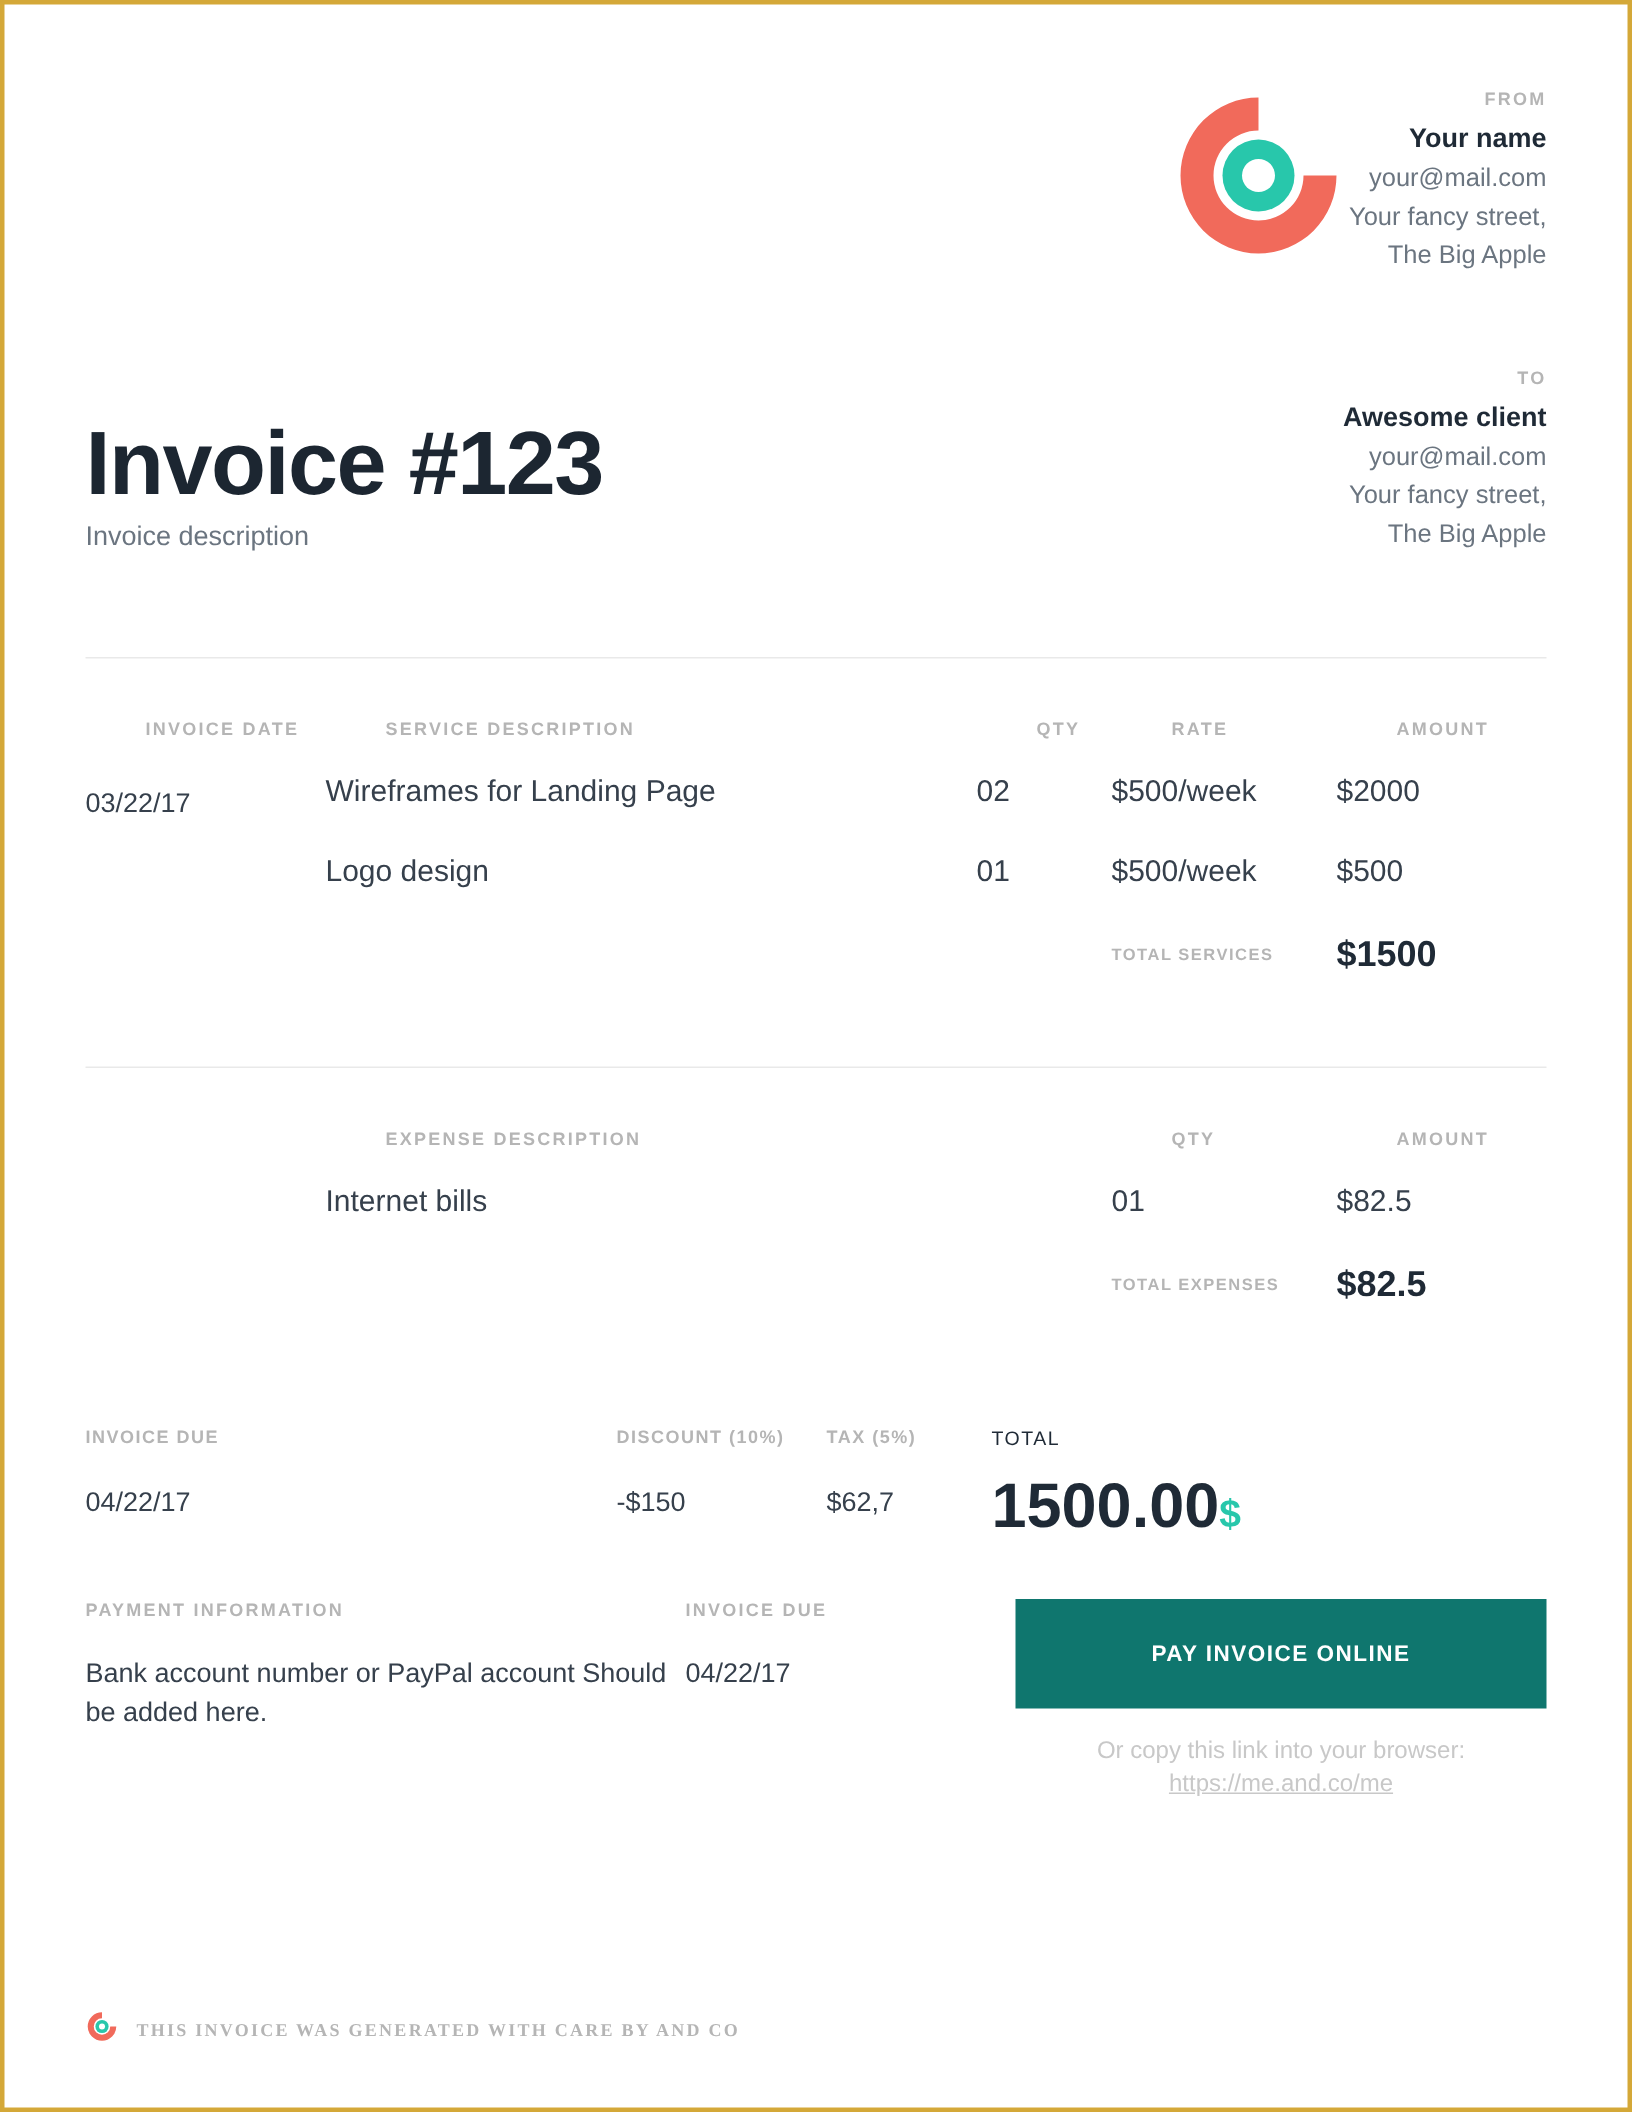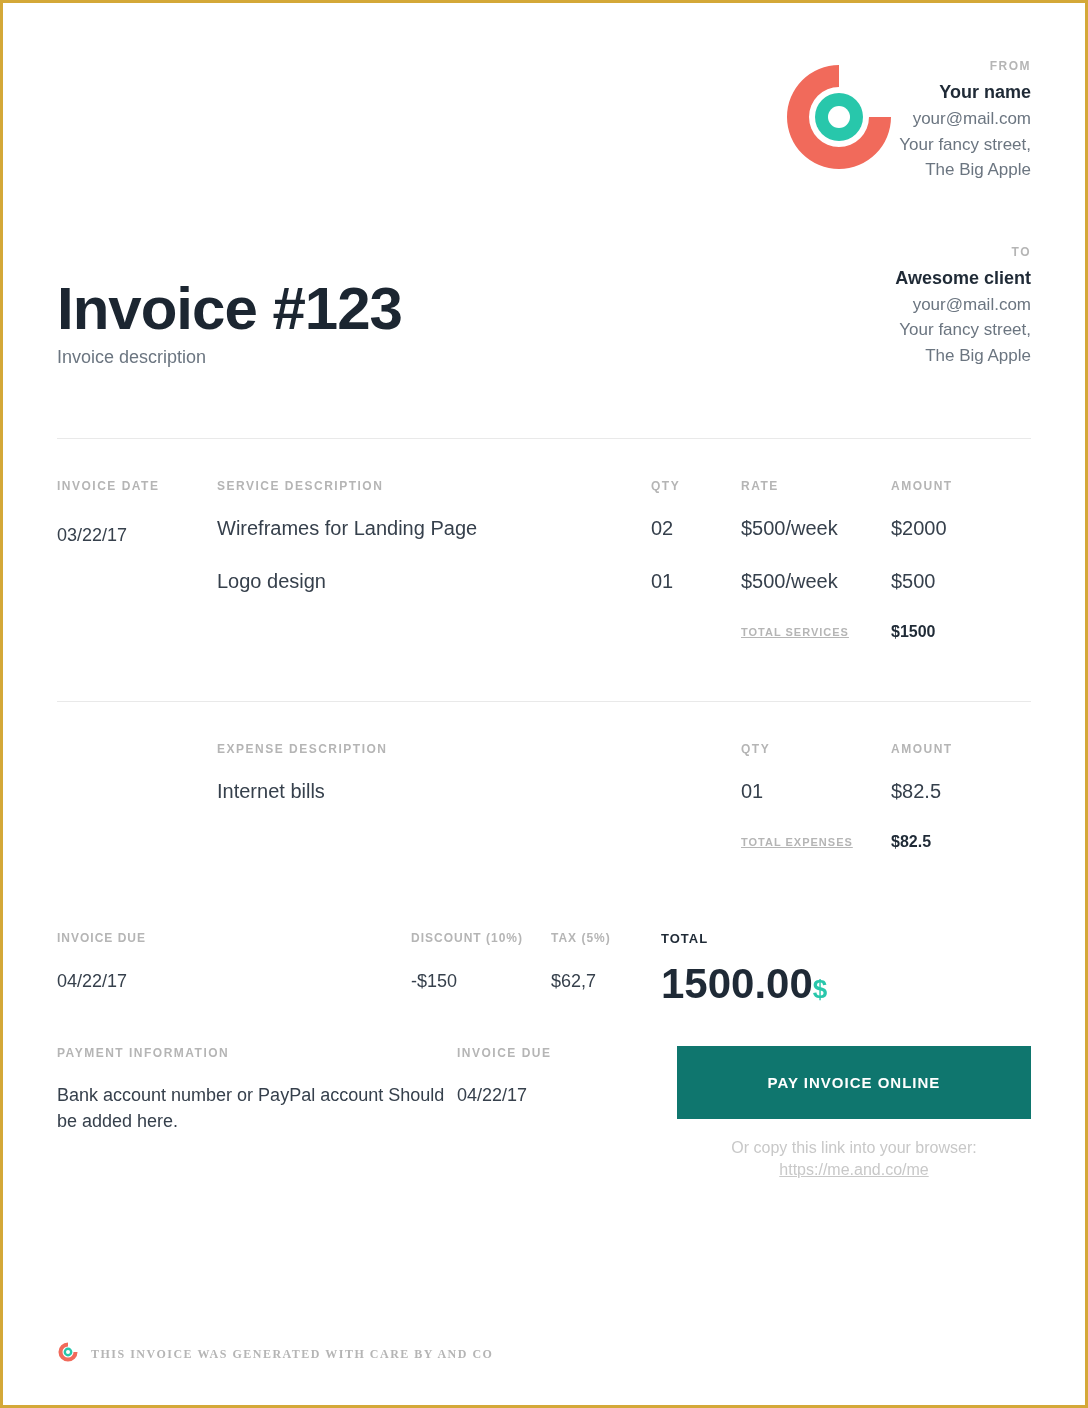"INVOICE DATE" .grid .head { margin-left: none -> 40px }
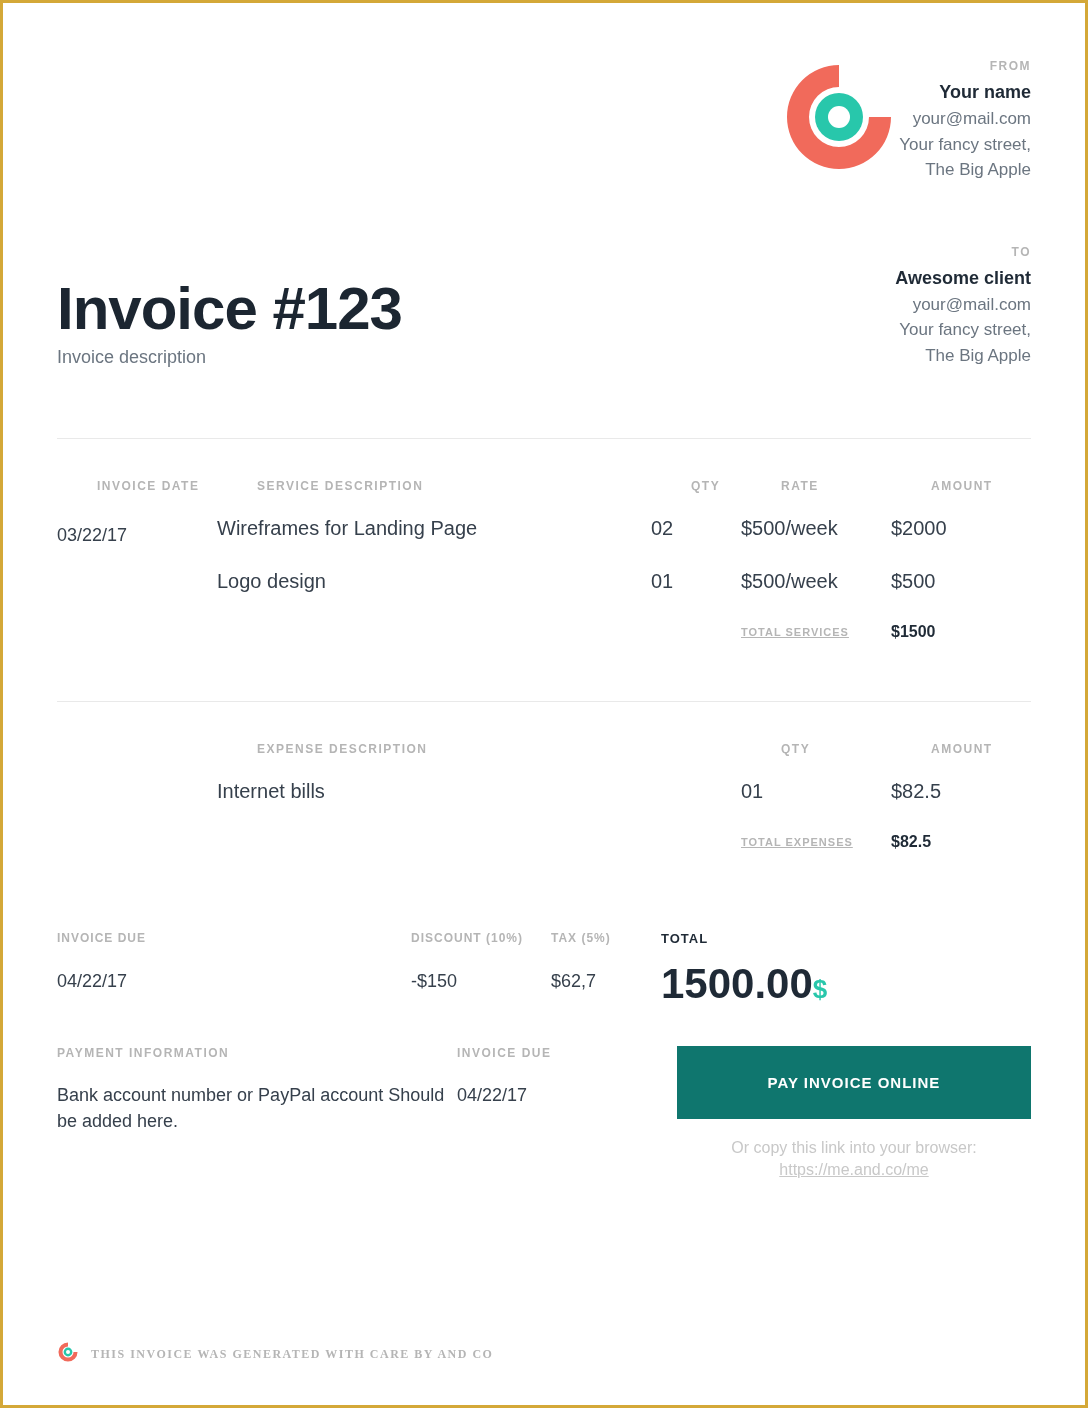"TOTAL SERVICES" .subtotal-row .lbl { text-decoration: underline -> none }
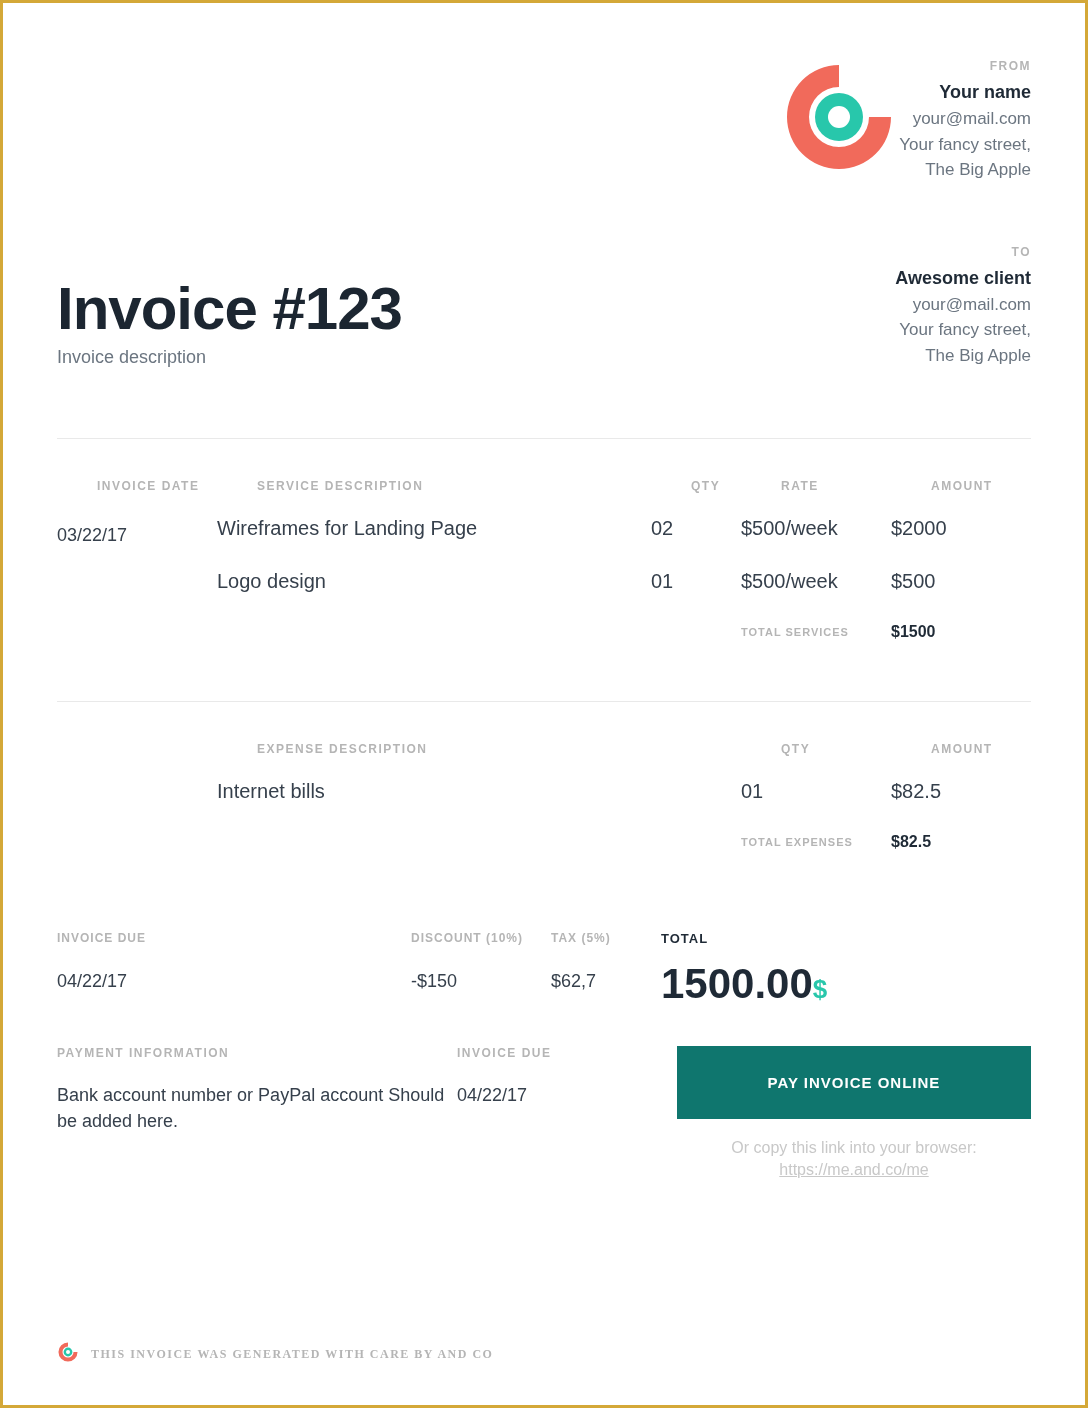"$1500" .subtotal-row .amt { font-size: 16px -> 24px }
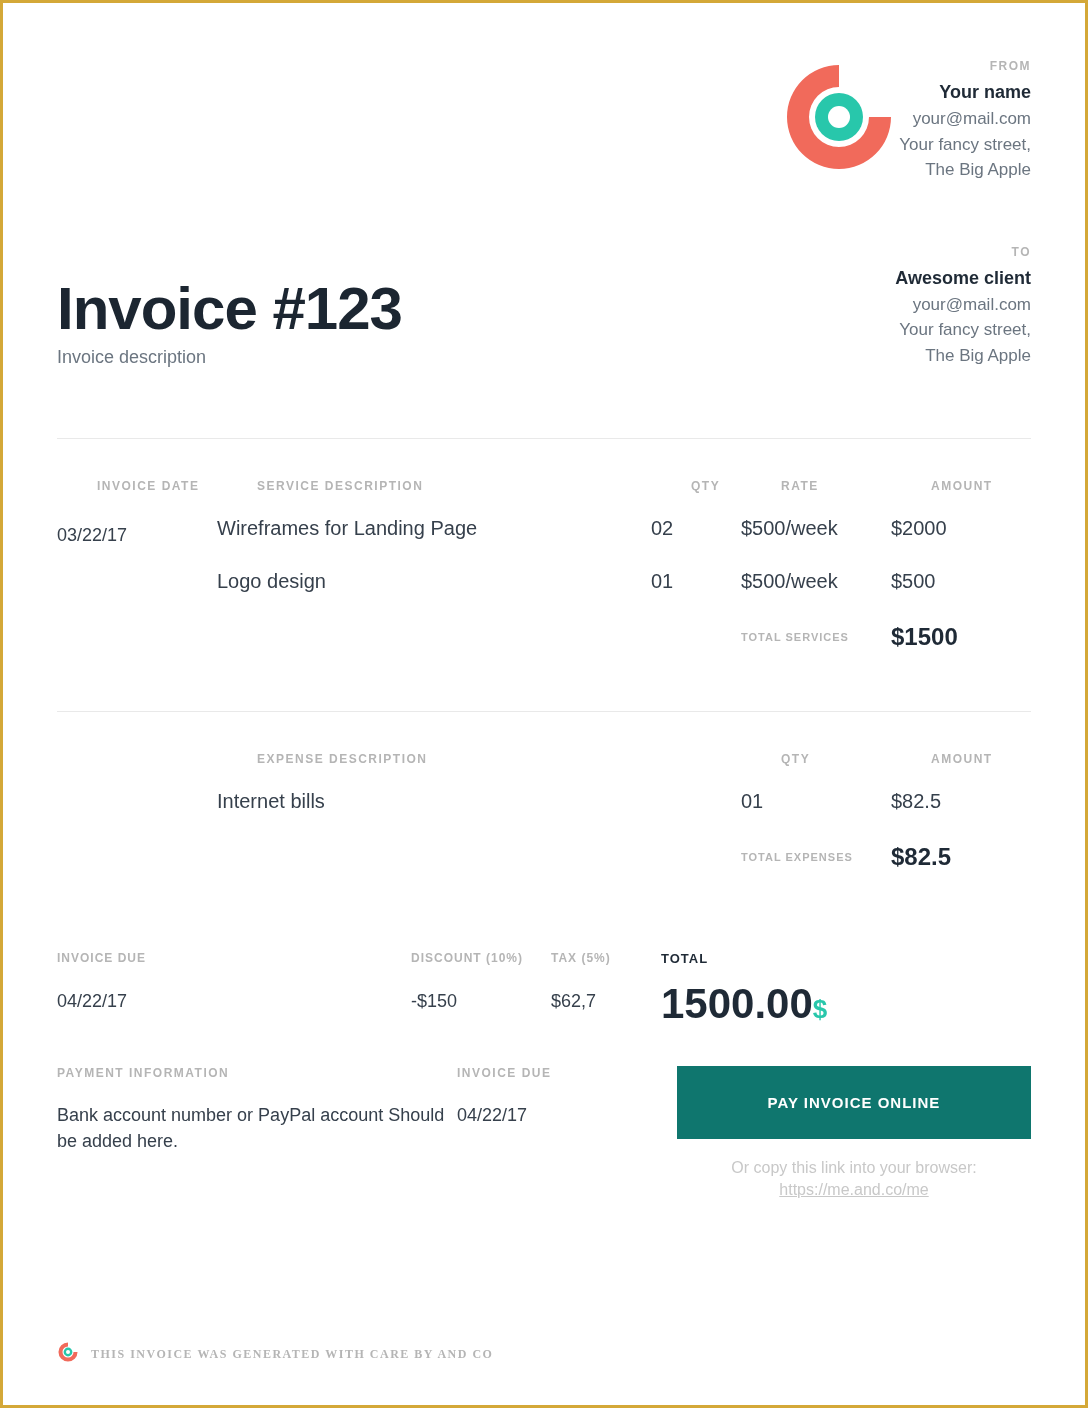"TOTAL" .totals .total-lbl { font-weight: 700 -> 400 }
